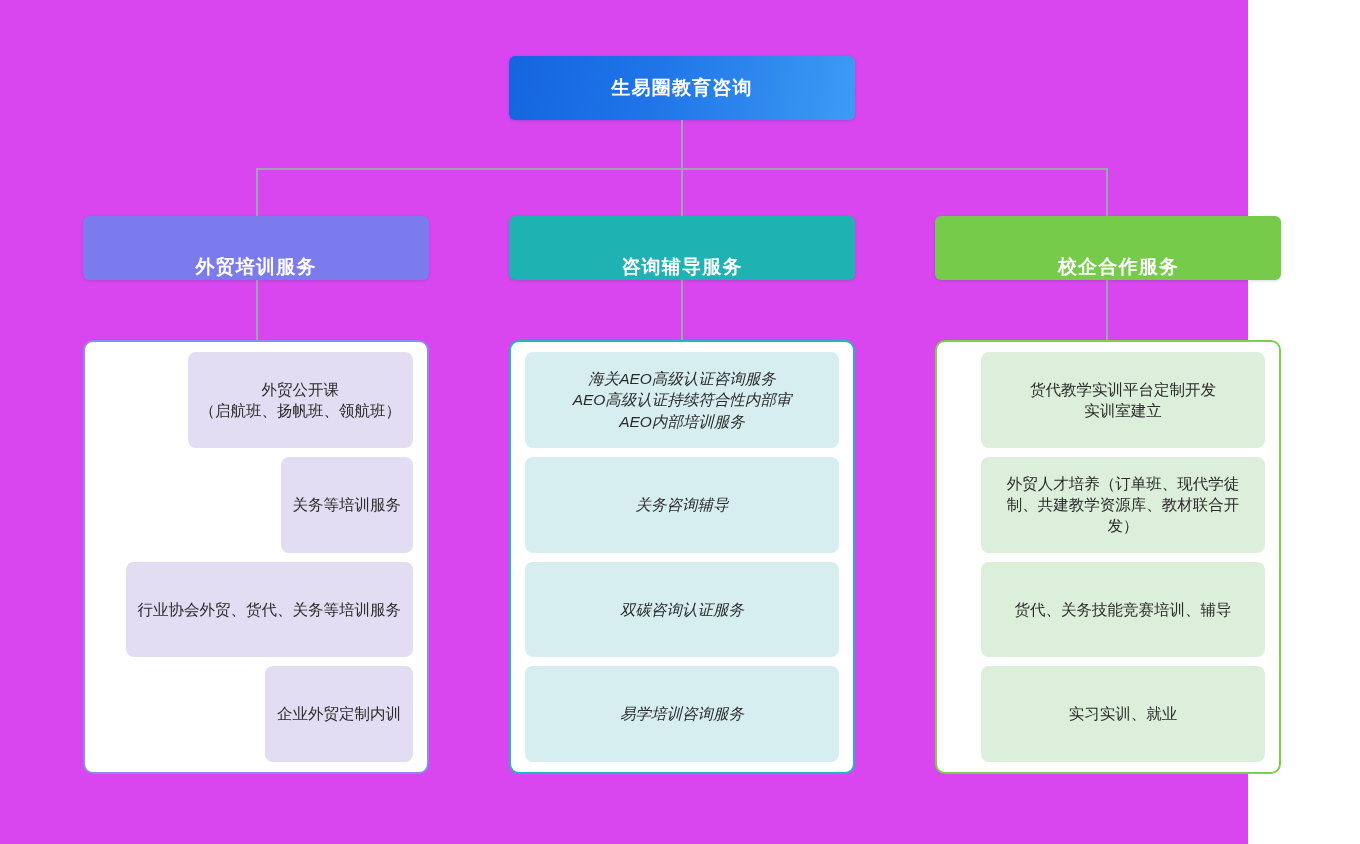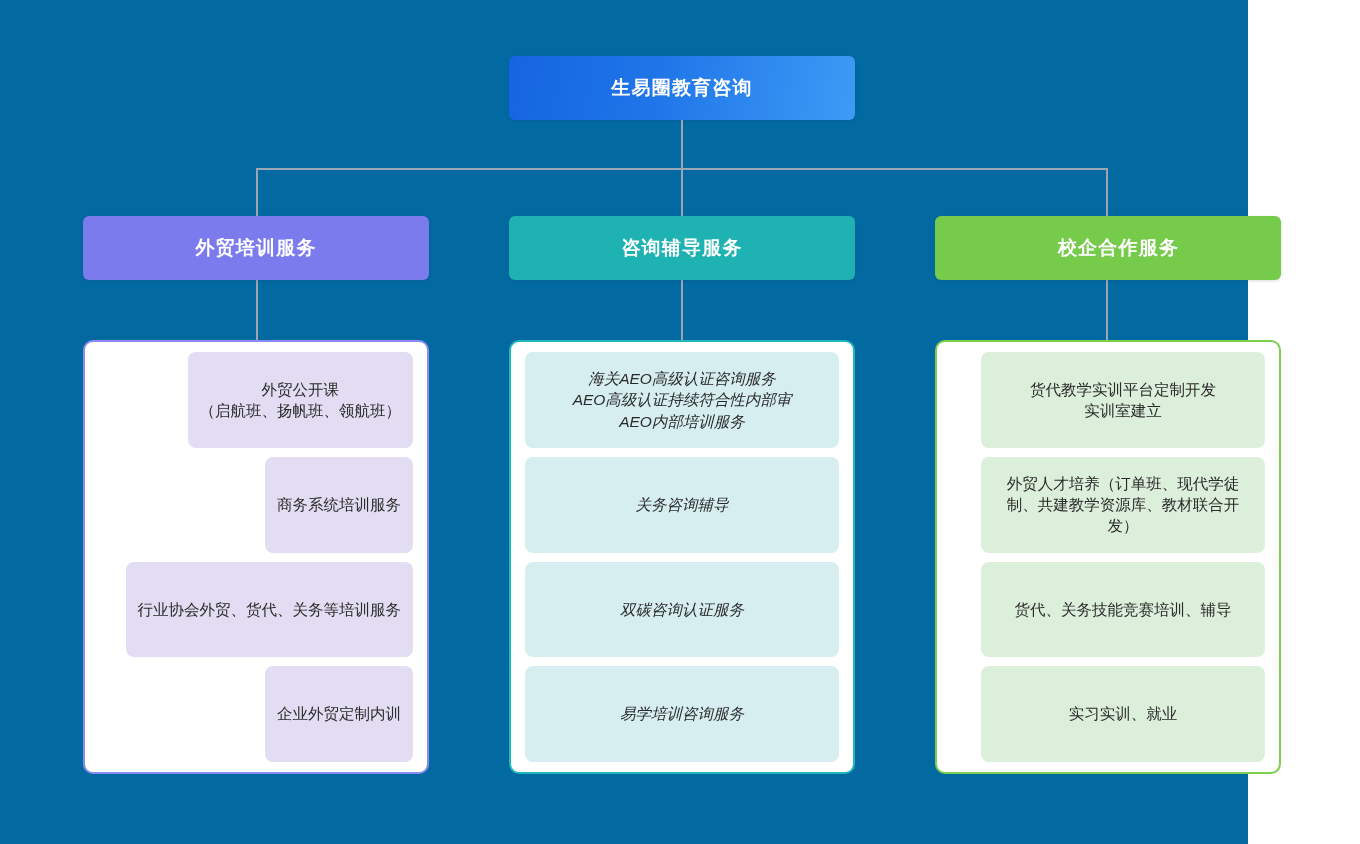"生易圈教育咨询" #chart-root { background: #0369a1 -> #d946ef }
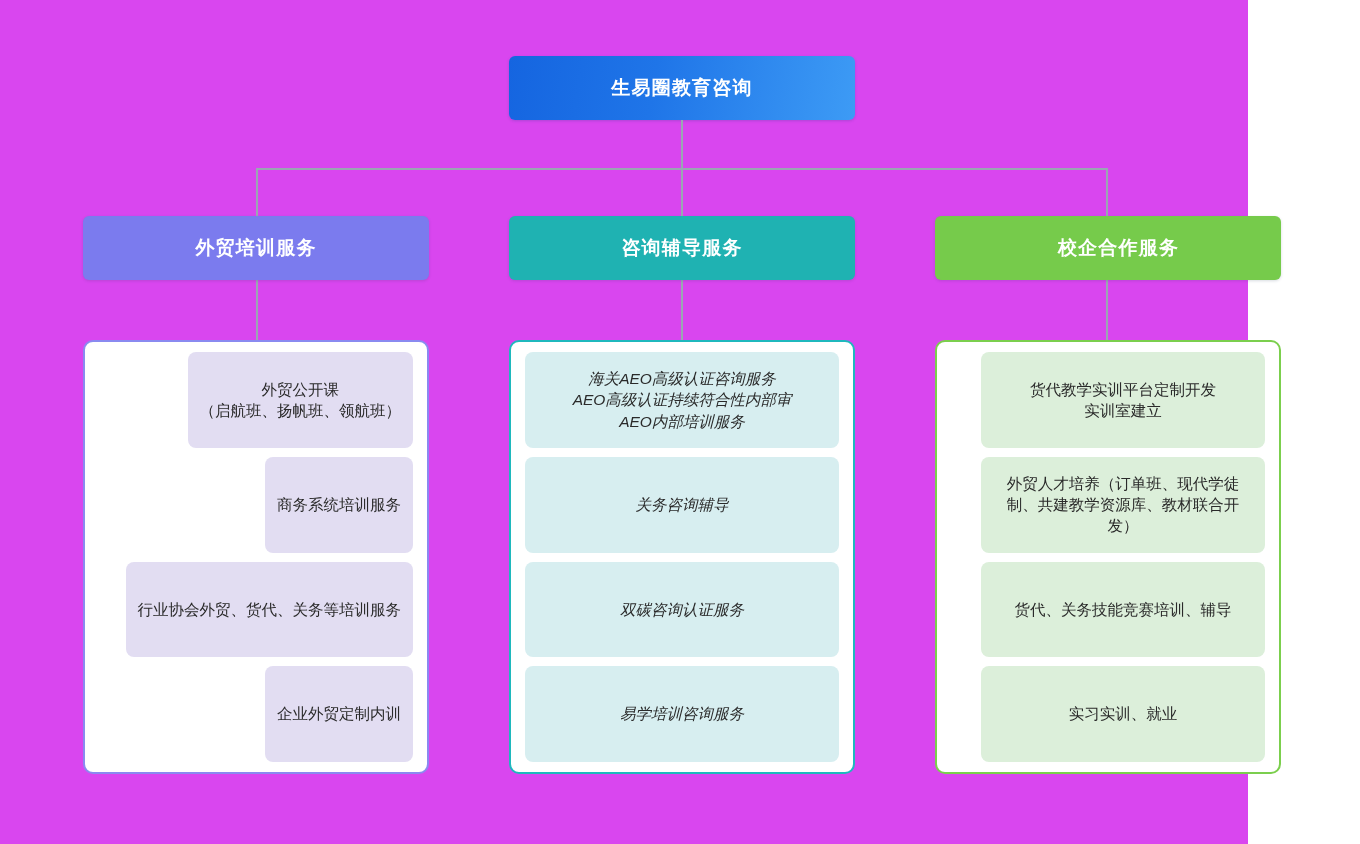"外贸培训服务" .cat-header { align-items: center -> flex-end }
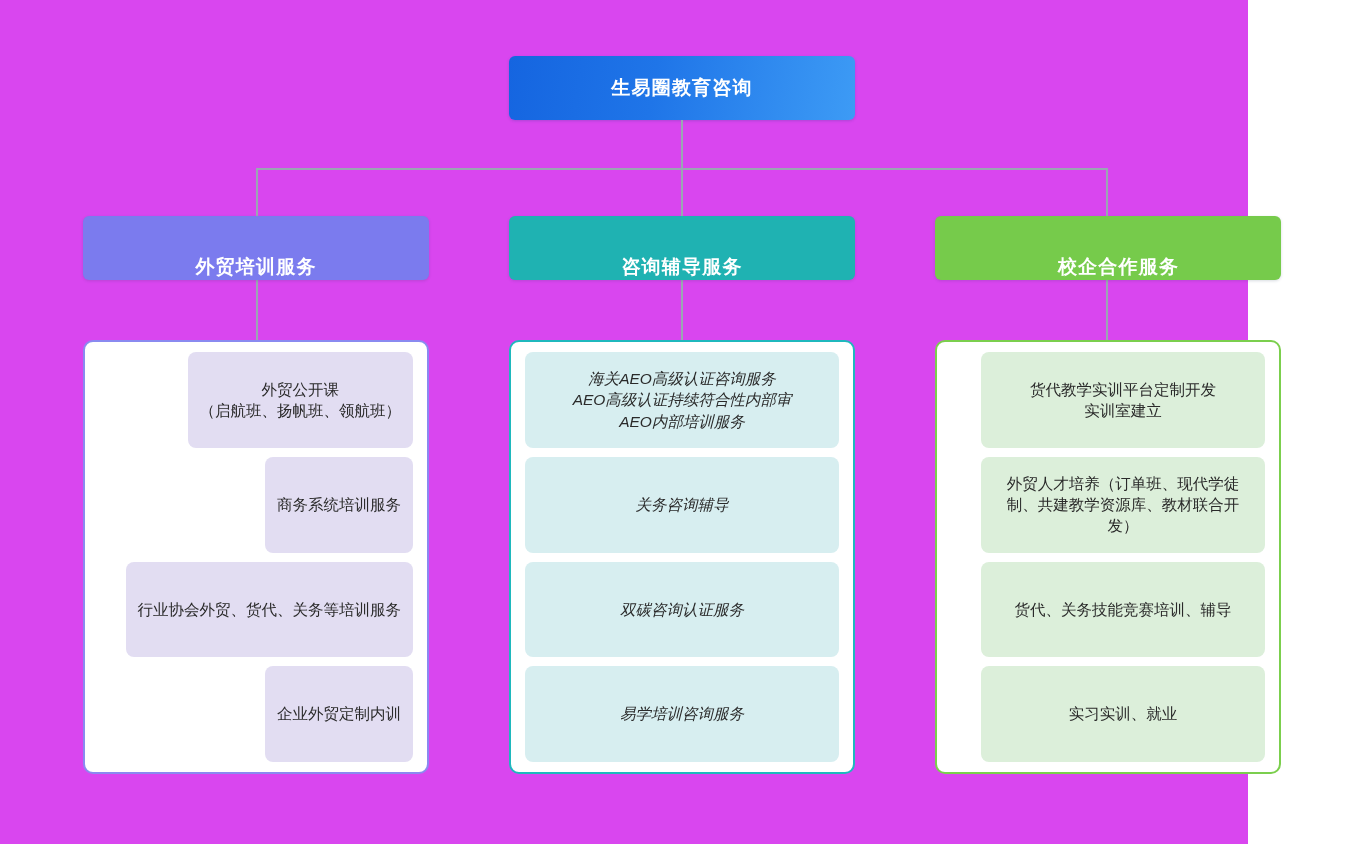"商务系统培训服务" div.leaf { text: 商务系统 -> 关务等 }
